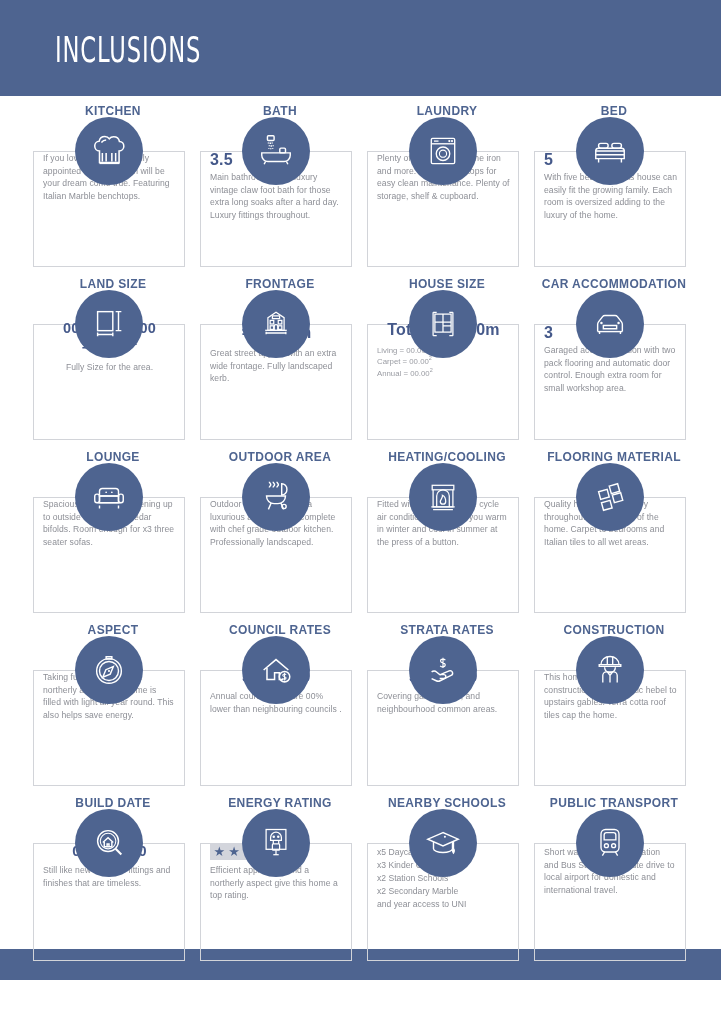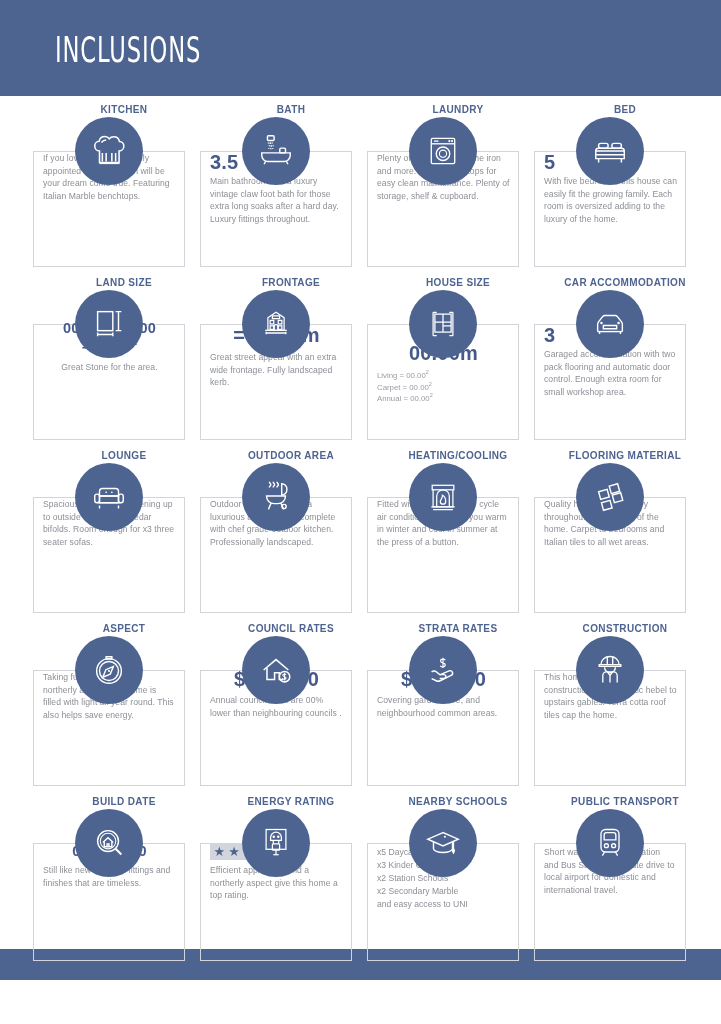"KITCHEN" .cell-label { font-size: 10px -> 12px; left: 15px -> 4px }
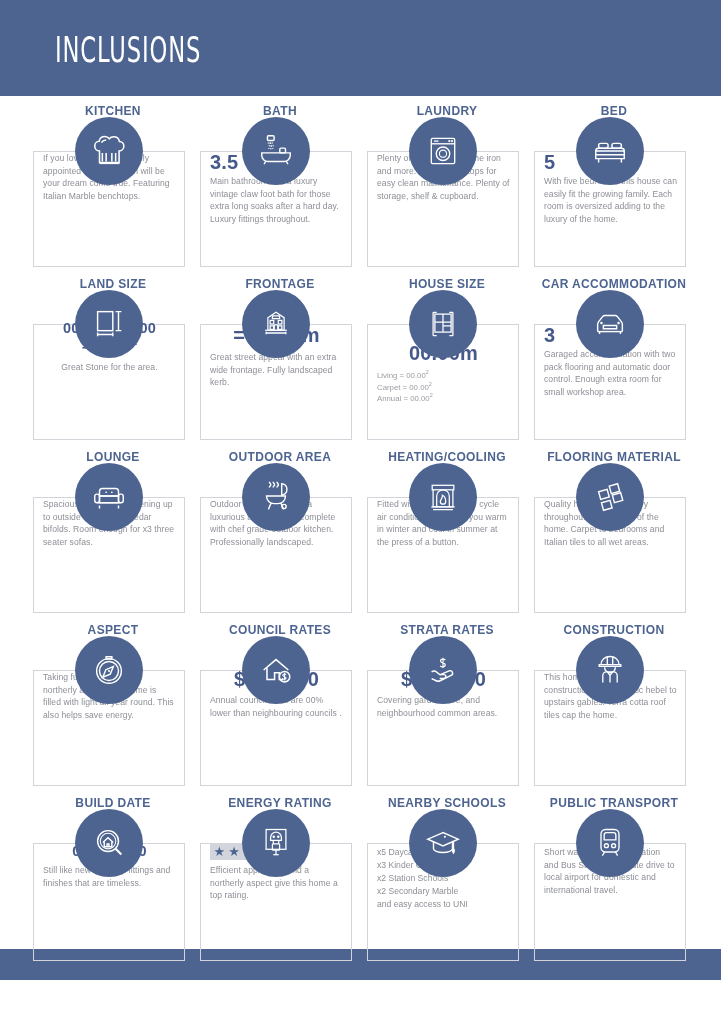"3.5" .bignum { font-size: 20px -> 16px }
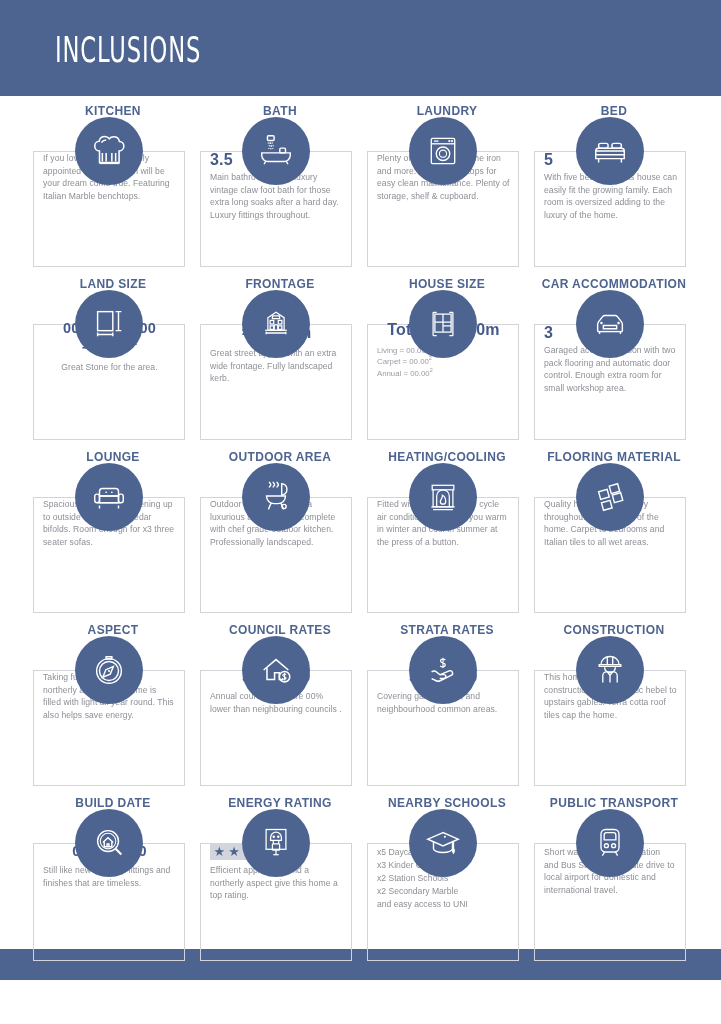"Great Stone for the area." div.body { text: Great Stone -> Fully Size }
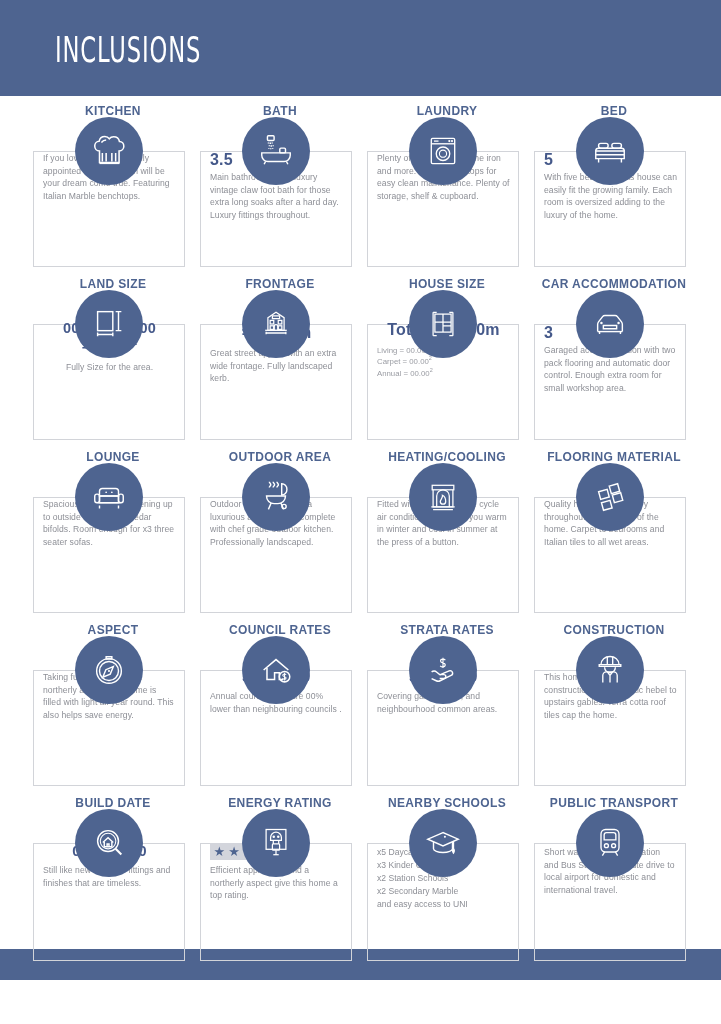"and easy access to UNI" div.list-line { text: easy -> year }
